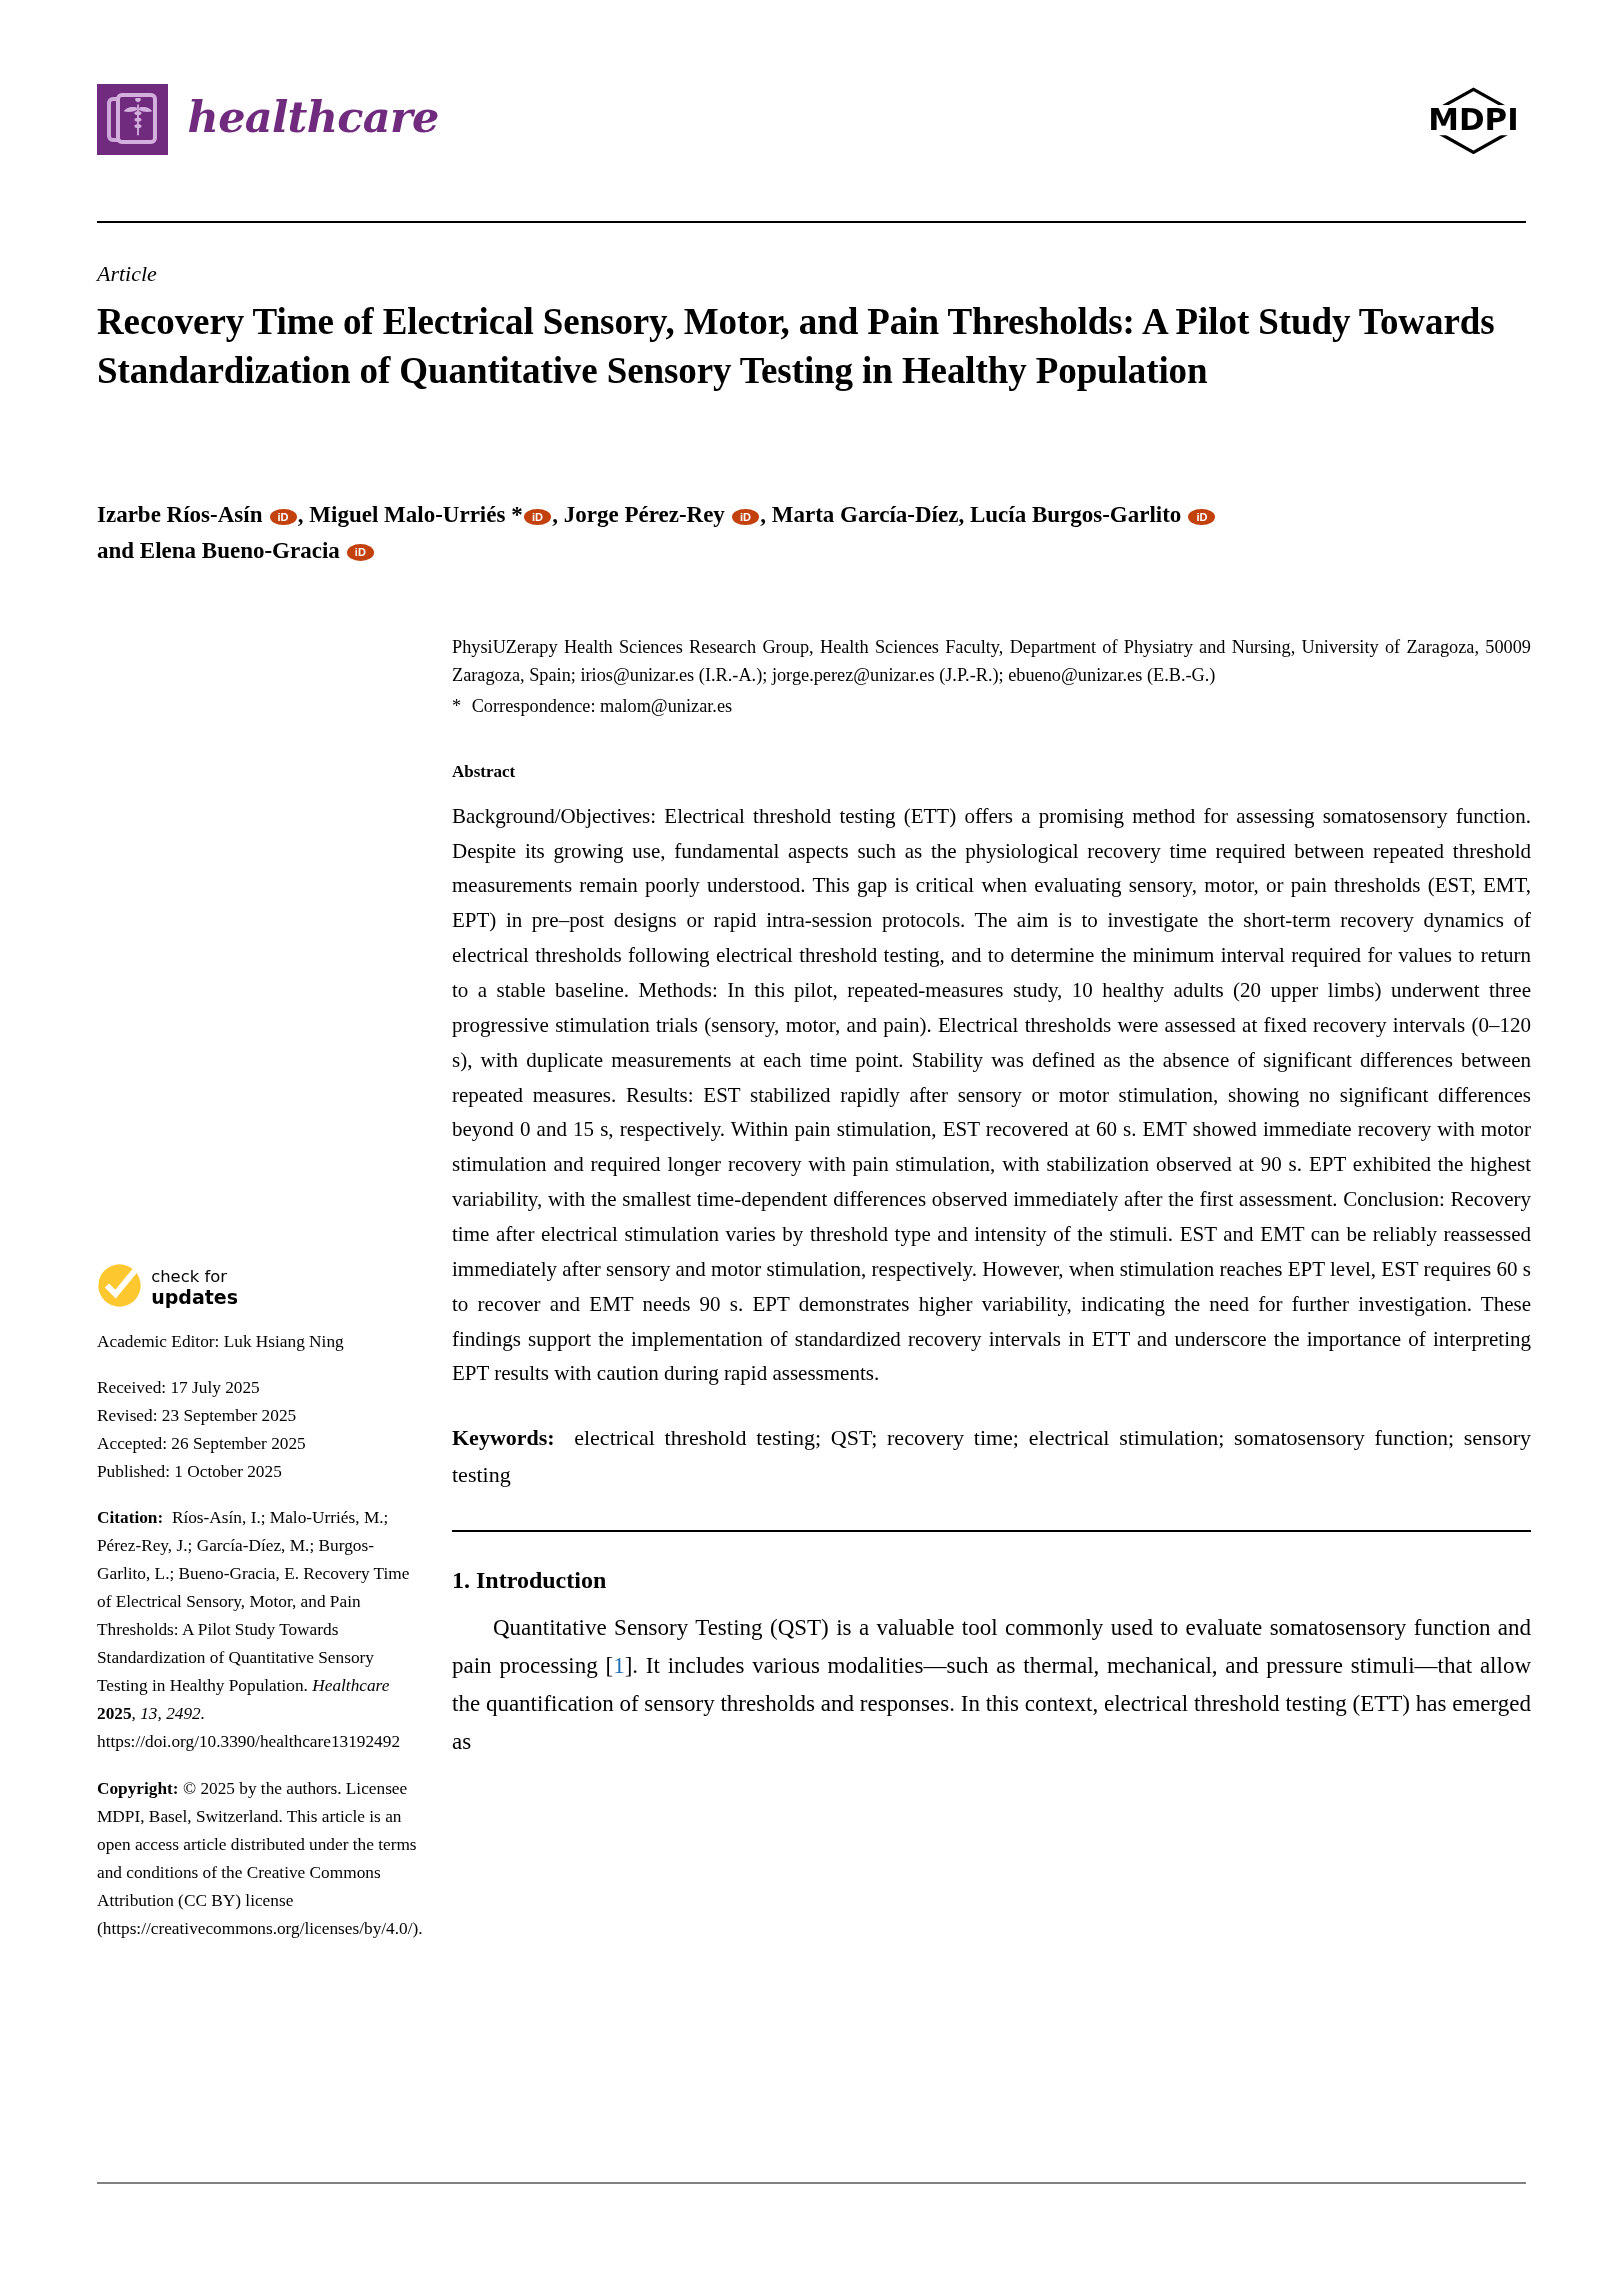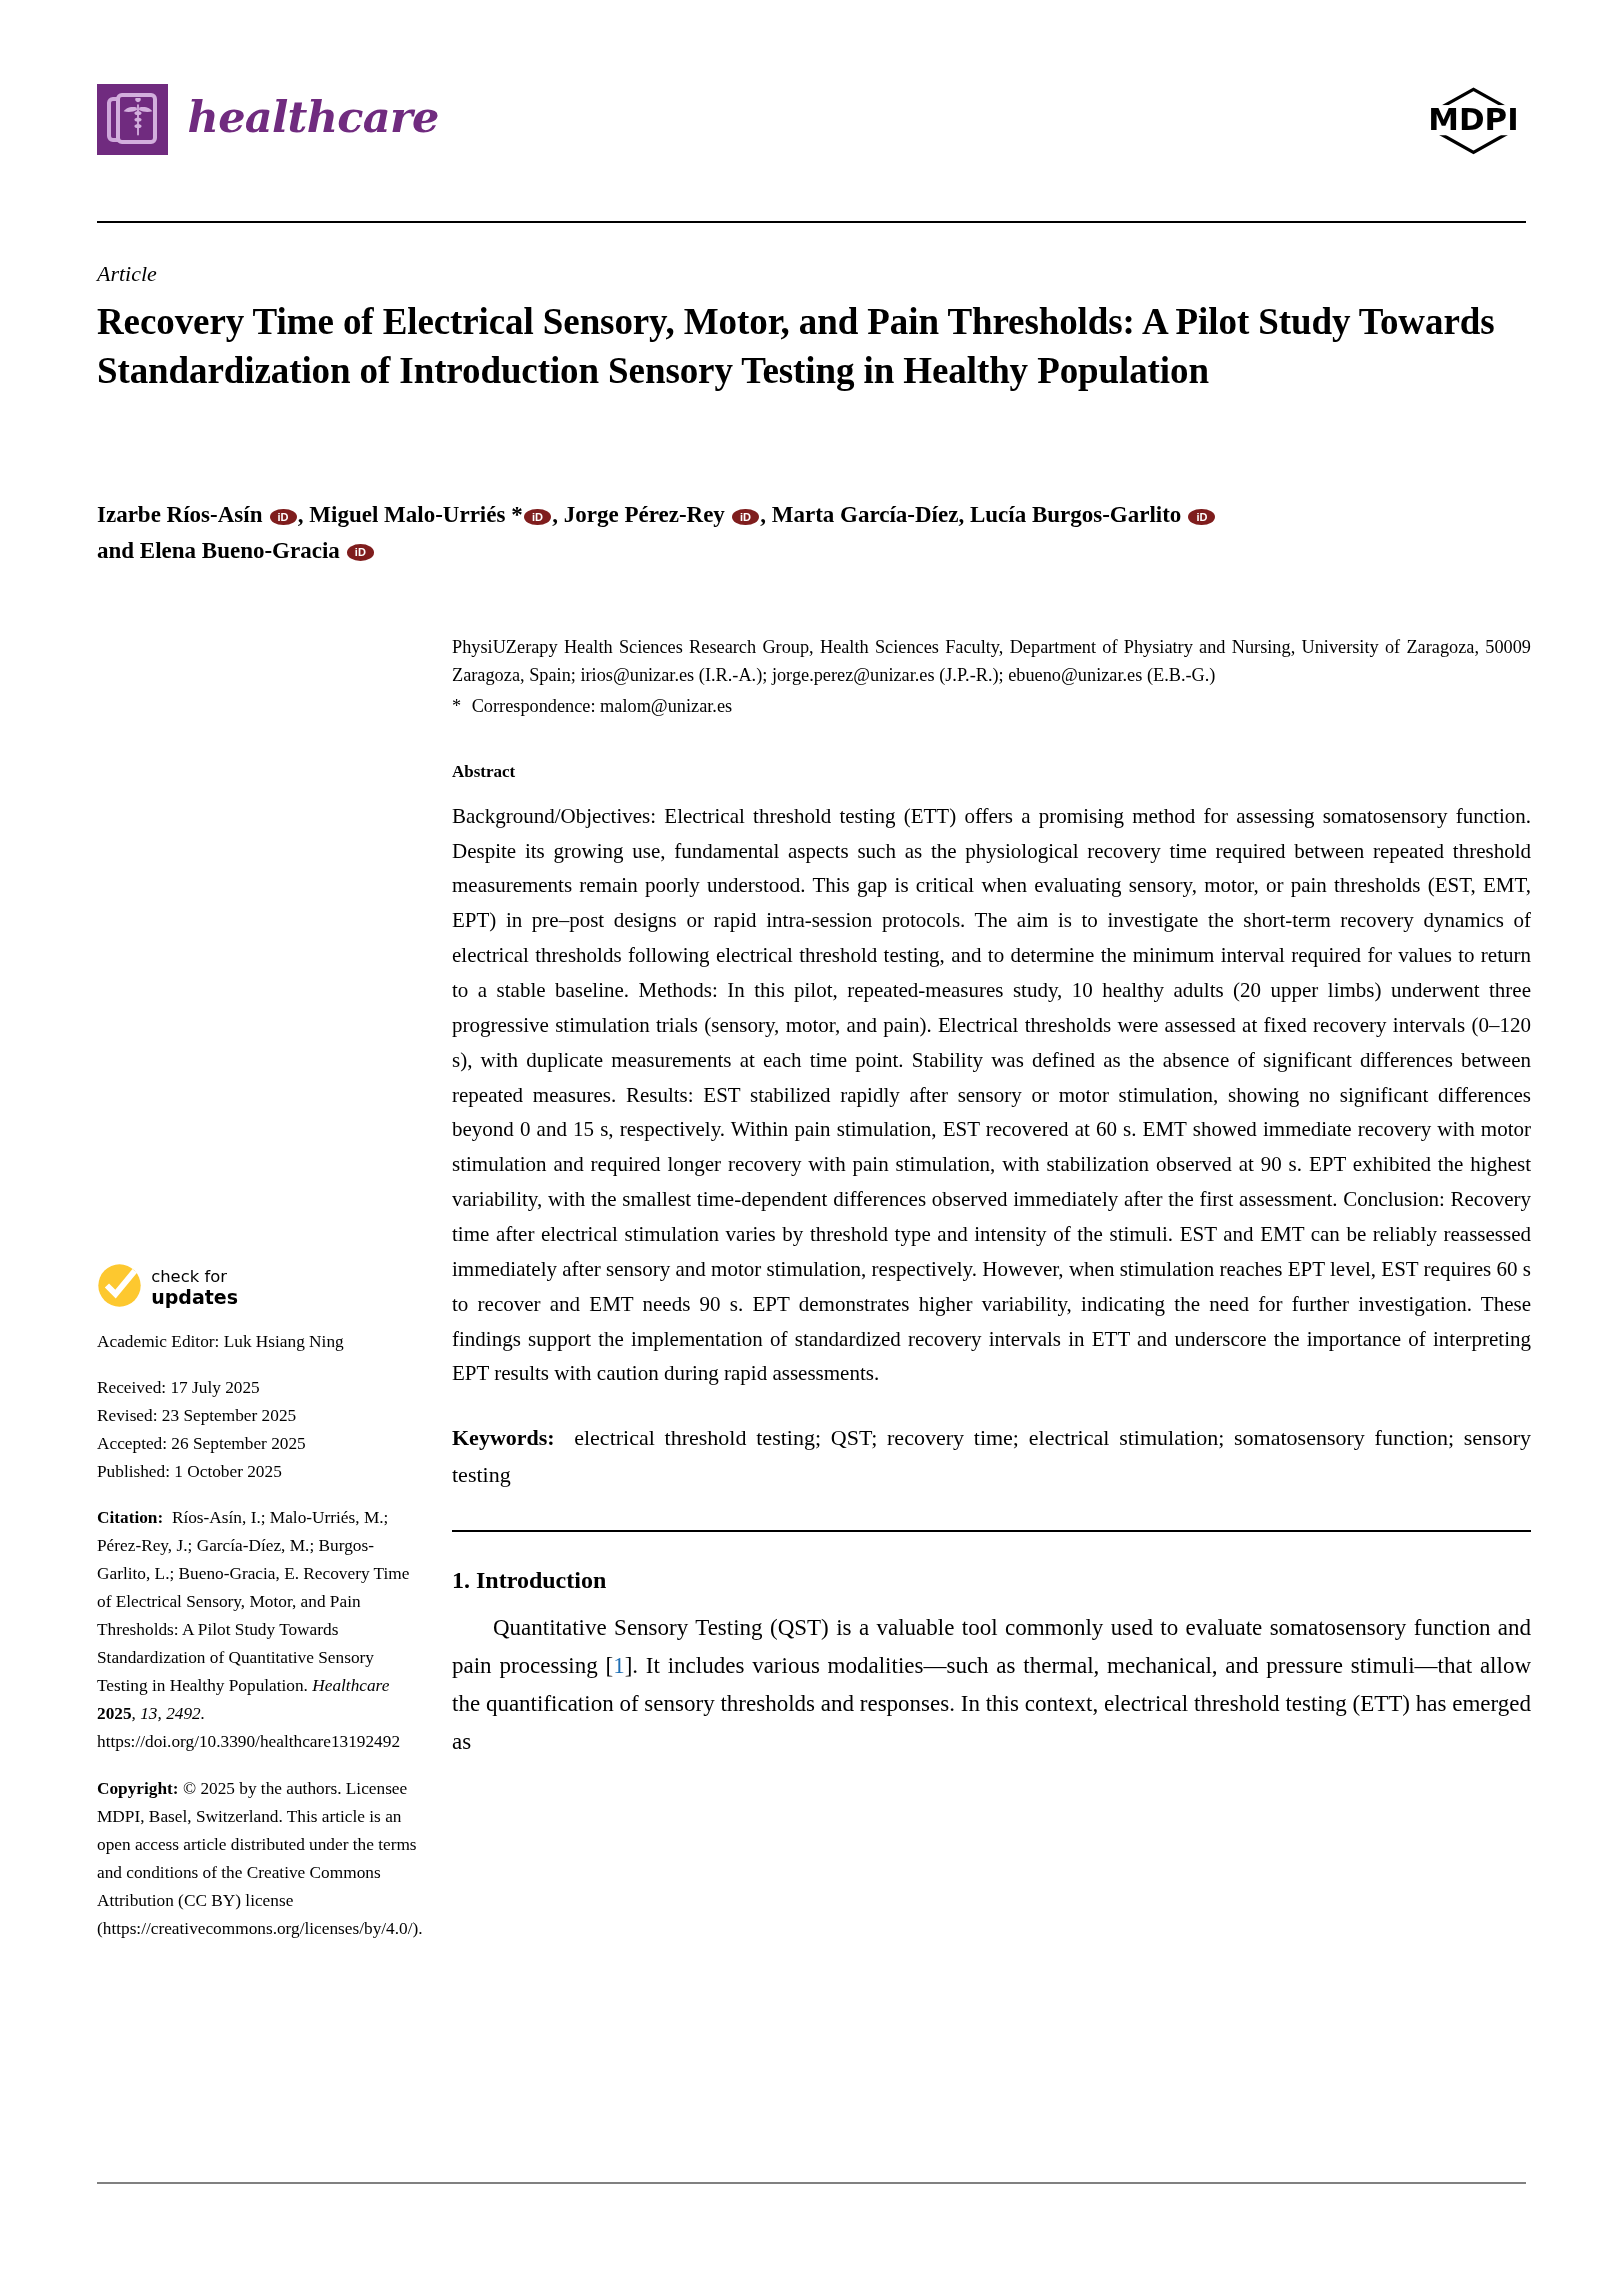"Recovery Time of Electrical Sensory," div.paper-title { text: Introduction -> Quantitative }
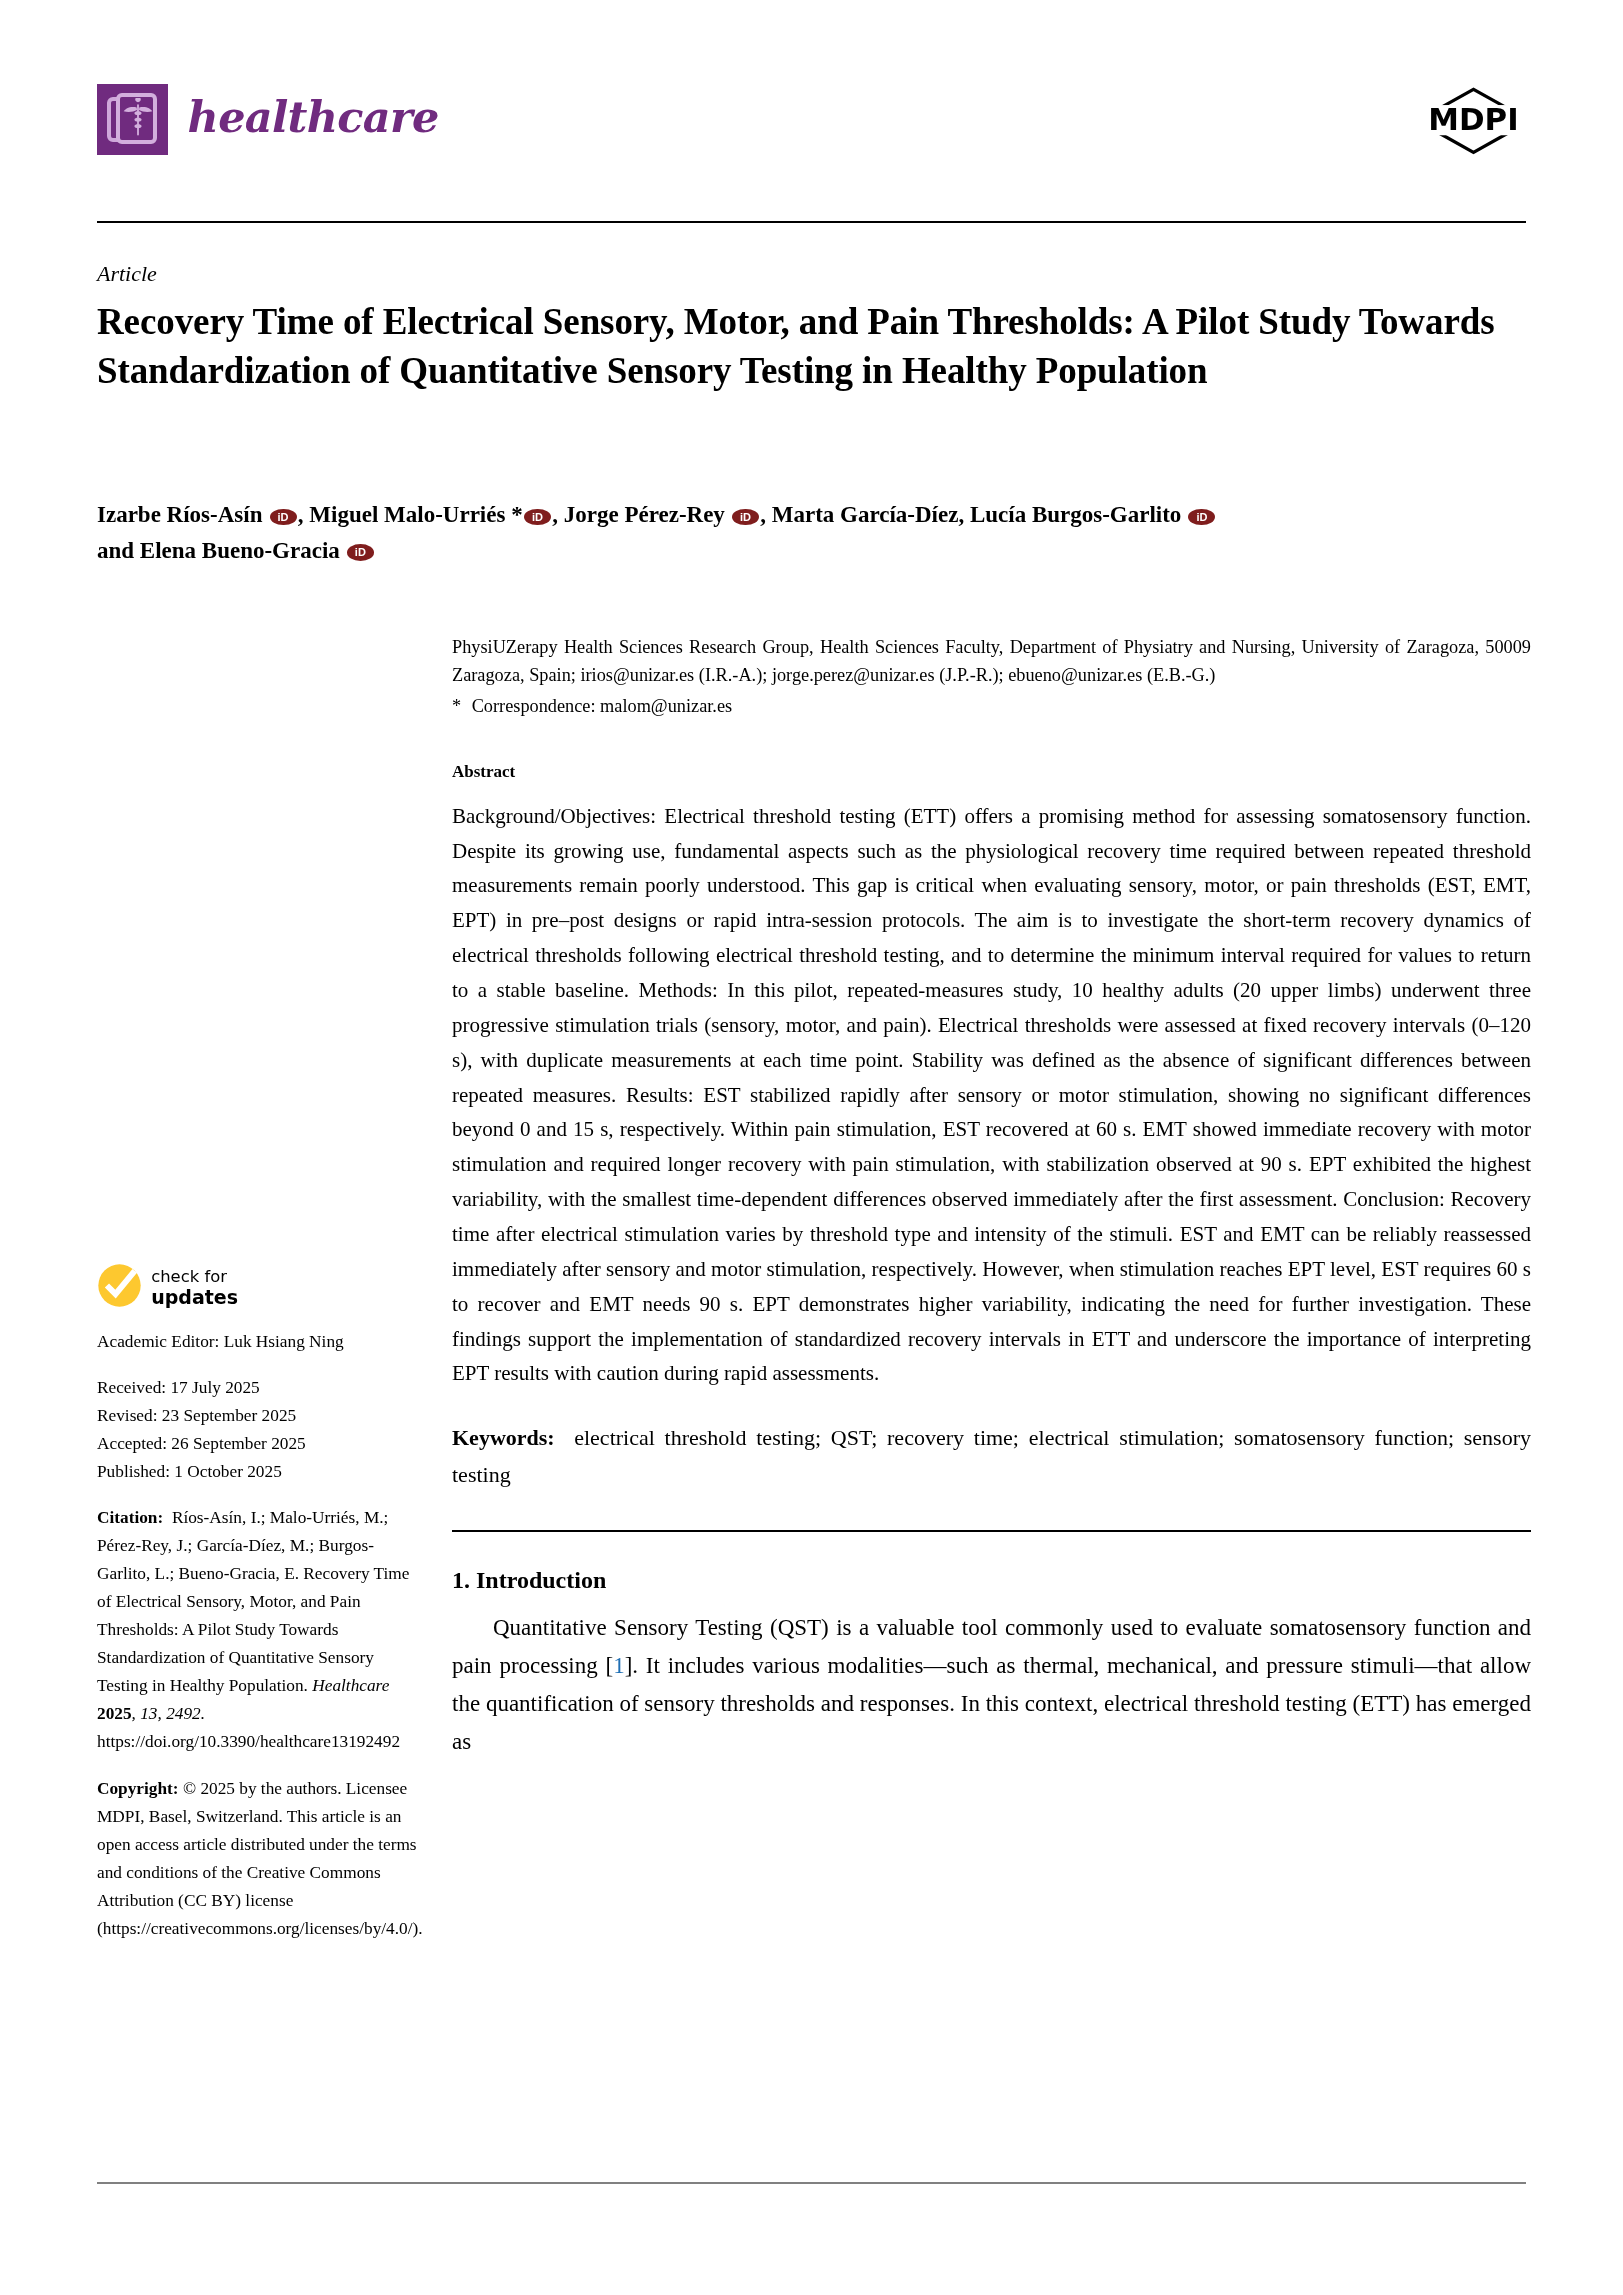"iD" .orcid { background: #7f1d1d -> #c2410c }
